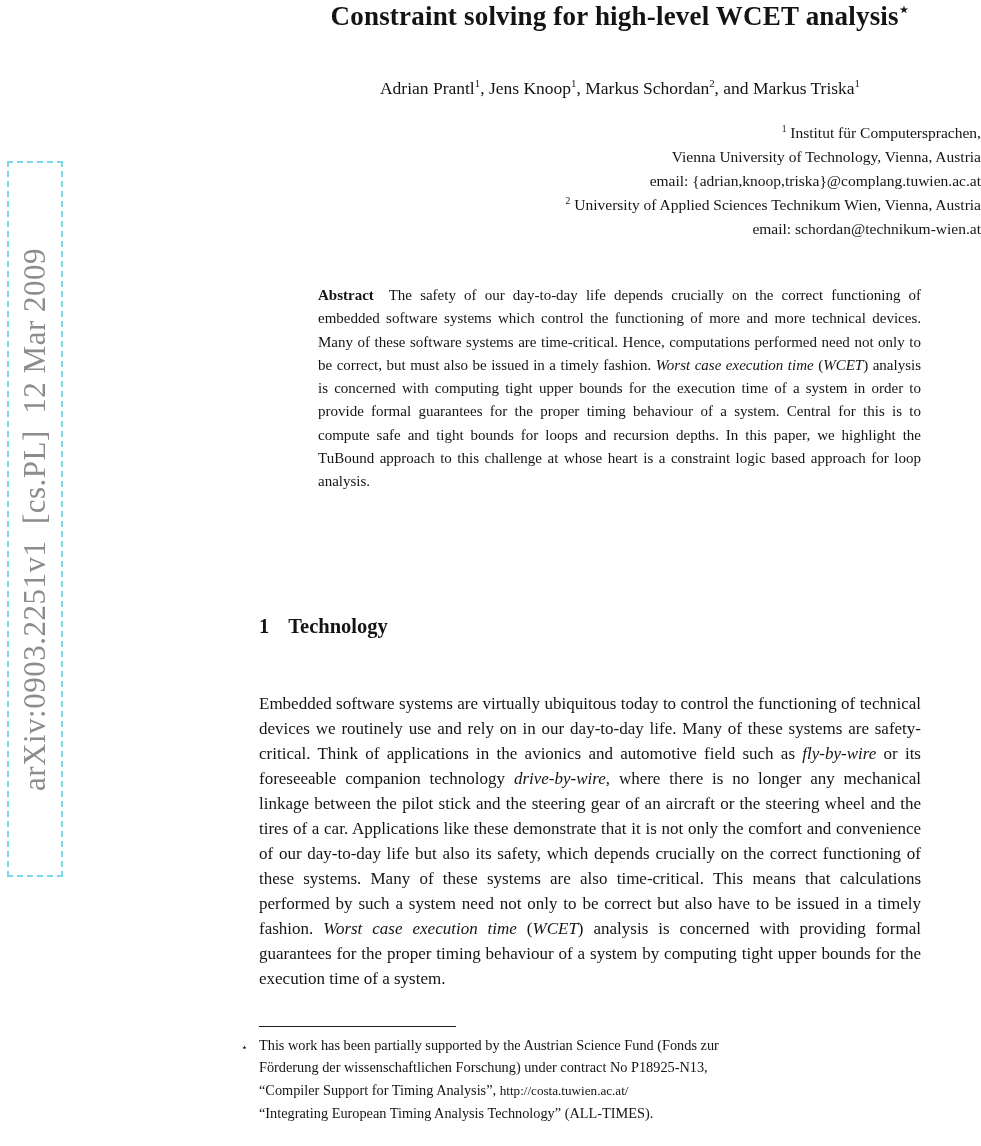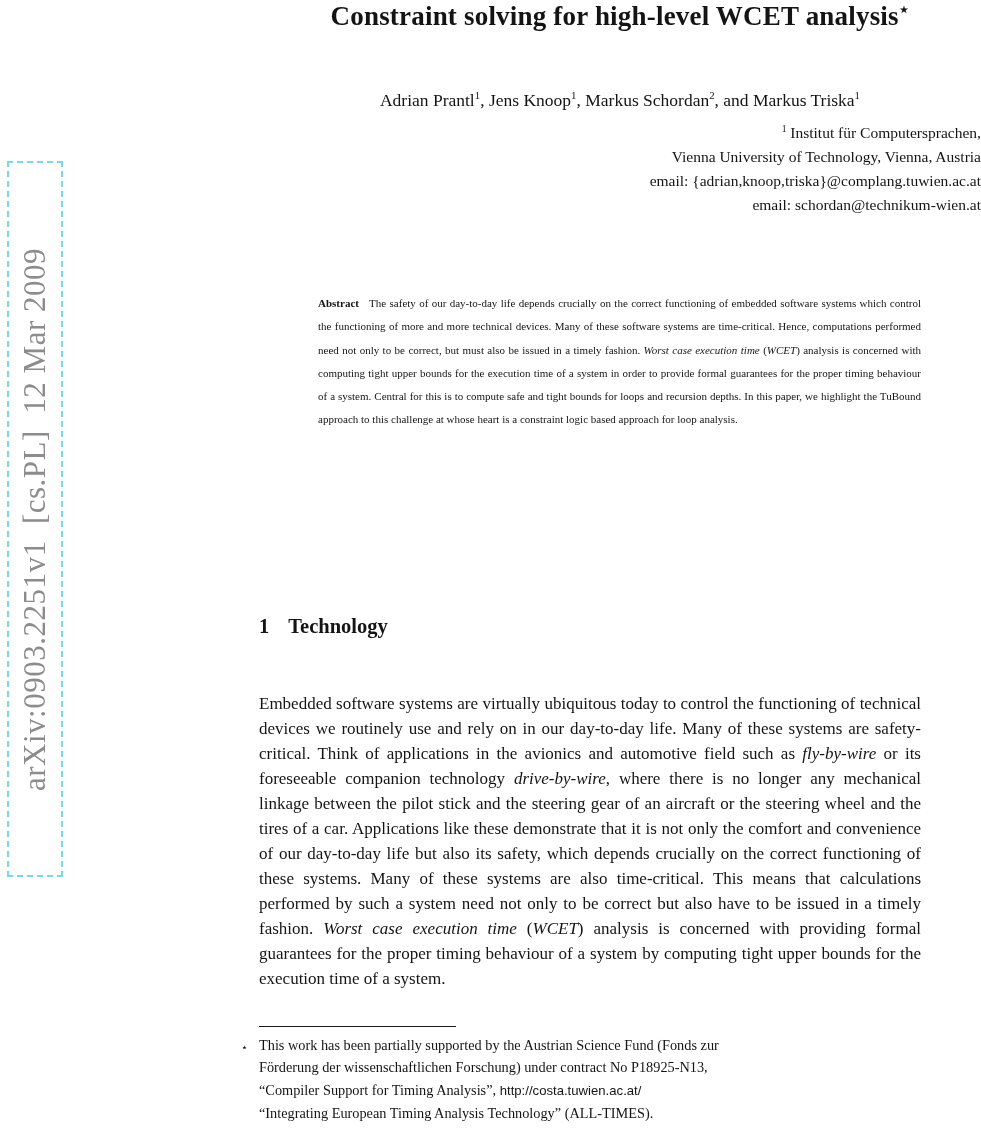"Adrian Prantl1, Jens Knoop1, Markus" .authors { margin-top: 12px -> none }
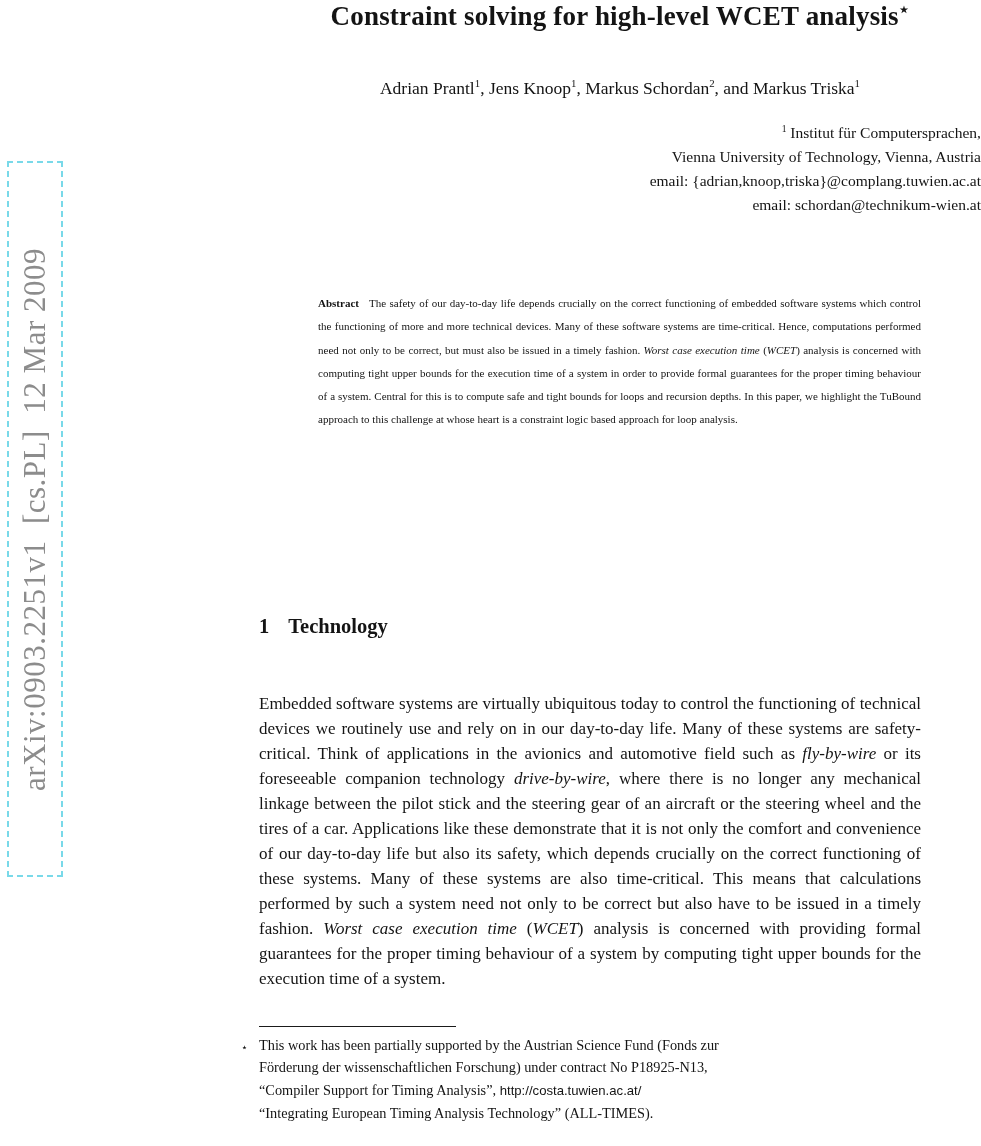"2 University of Applied Sciences" div.affil-line { html: none -> <div><sup>2</sup><span> University of Applied Sciences Technikum Wien, Vienna, Austria</span></div> }
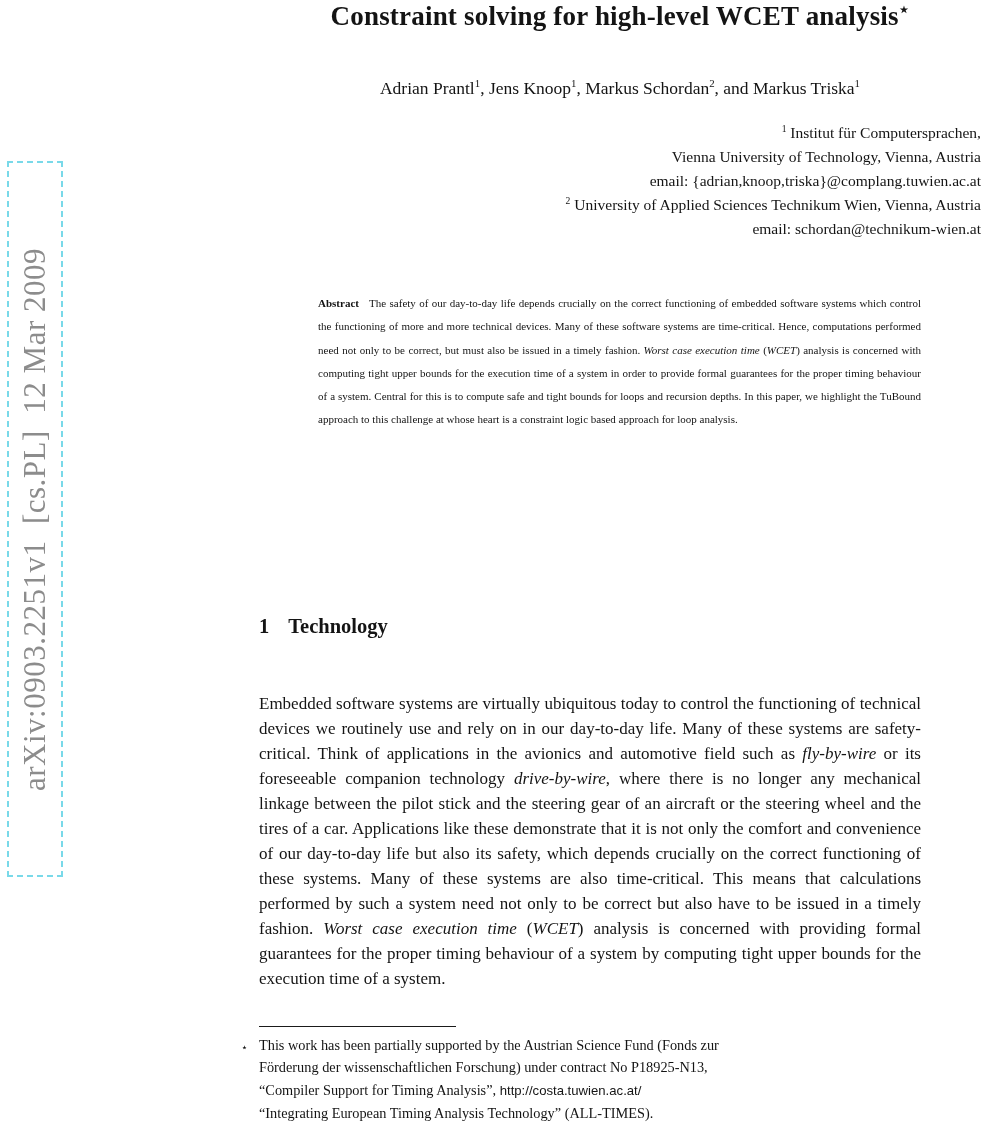"Abstract The safety of our" .abstract { font-size: 11px -> 15px; top: 292px -> 284px }
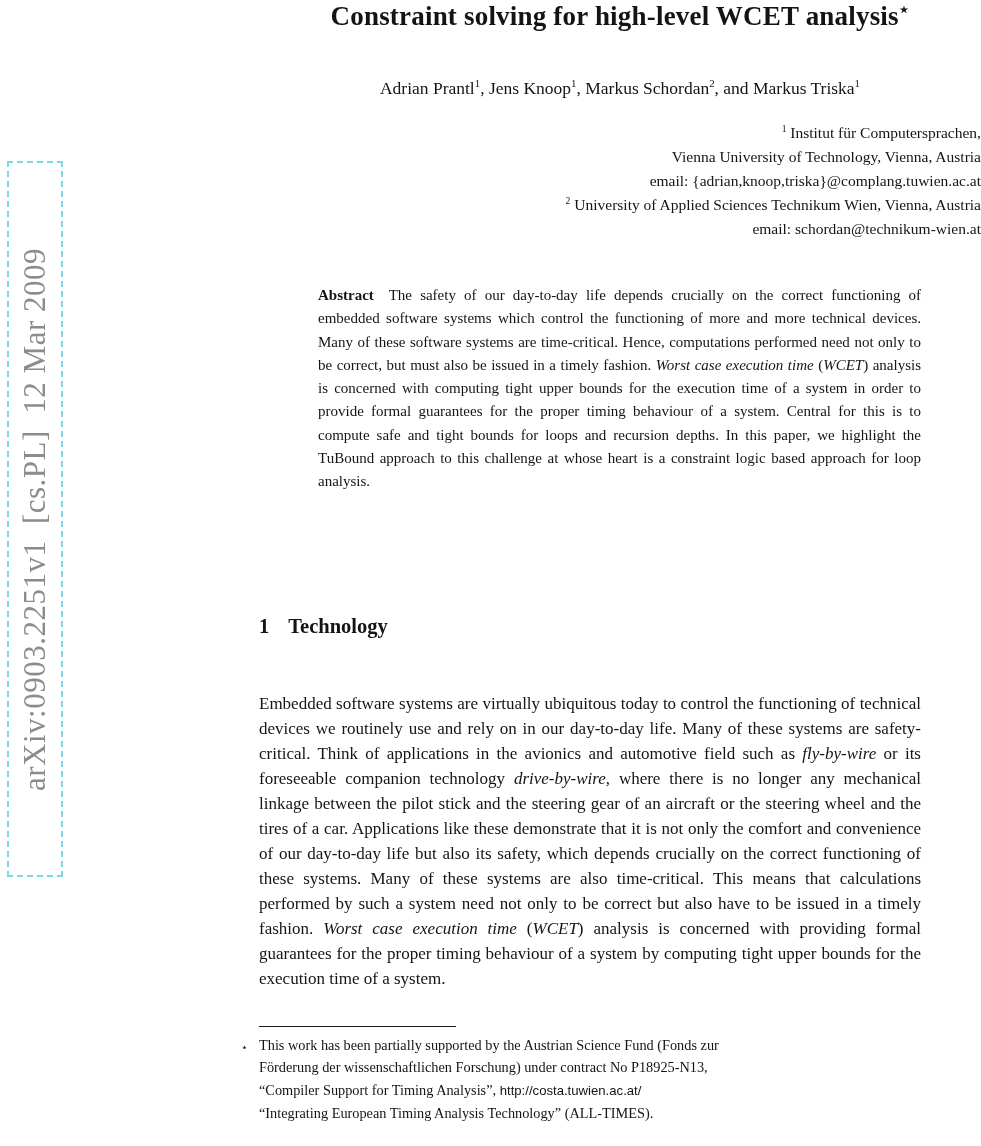"http://costa.tuwien.ac.at/" .tt { font-family: Liberation Sans, sans-serif -> Liberation Serif, serif }
